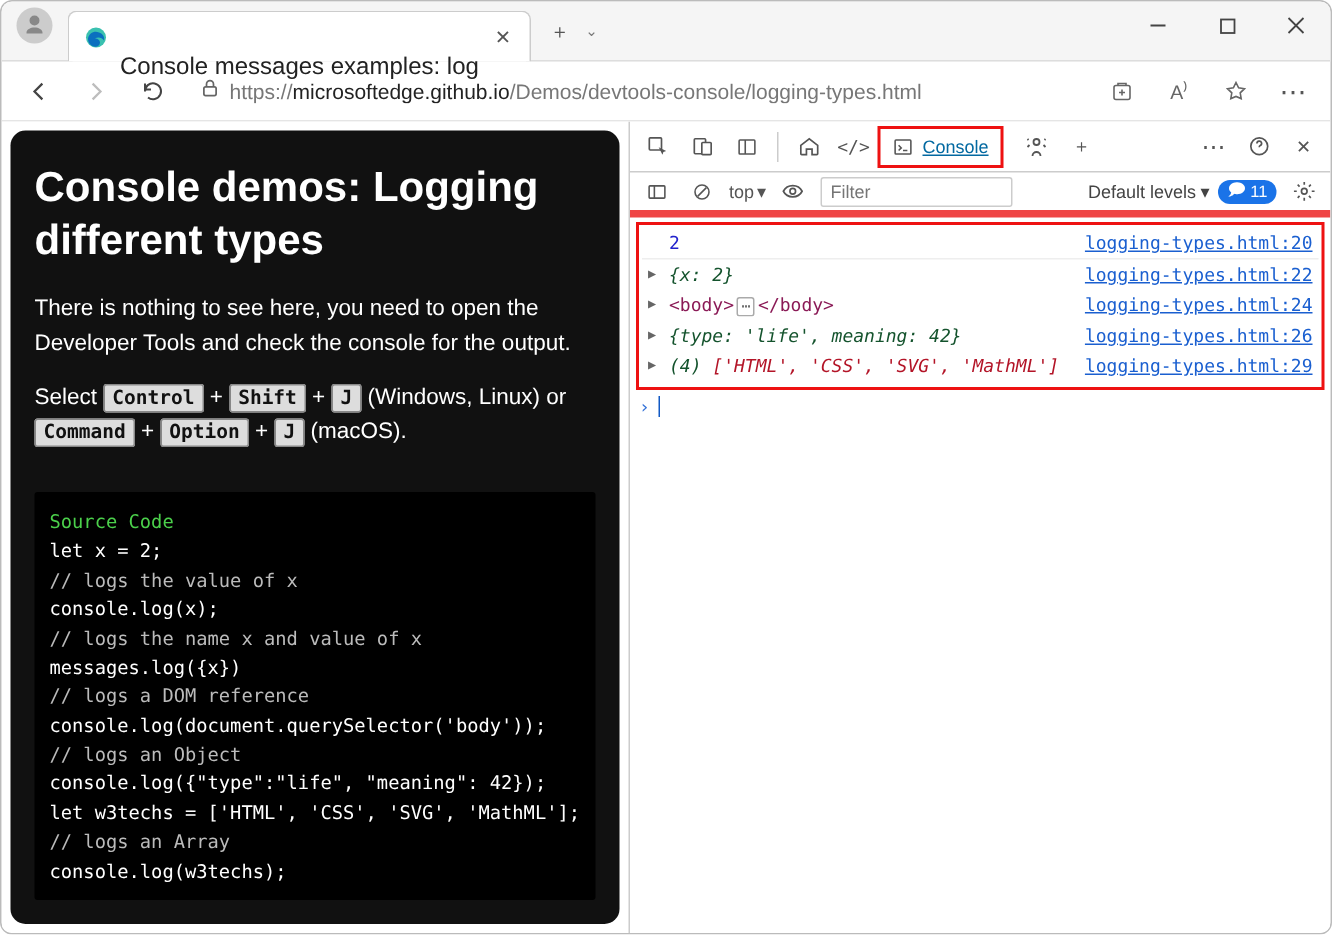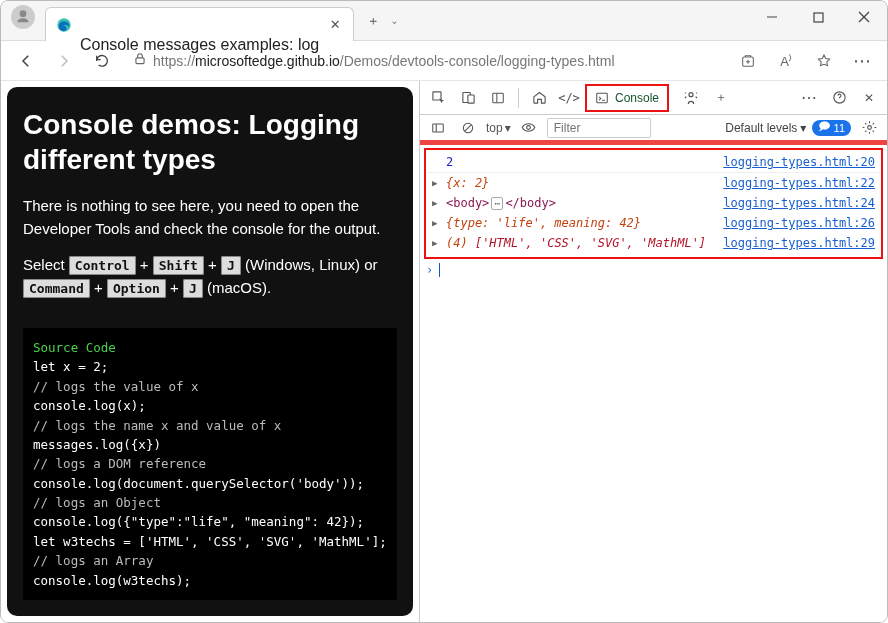"Console" .devtabs .consoletab span { color: #14532d -> #0369a1; text-decoration: none -> underline }
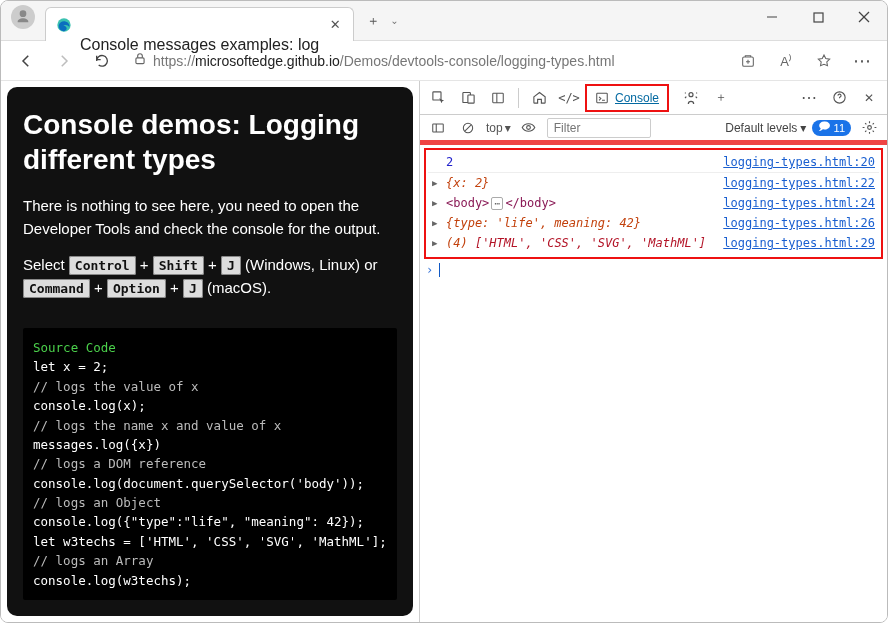"Filter" .ctoolbar .filter { width: 104px -> 128px }
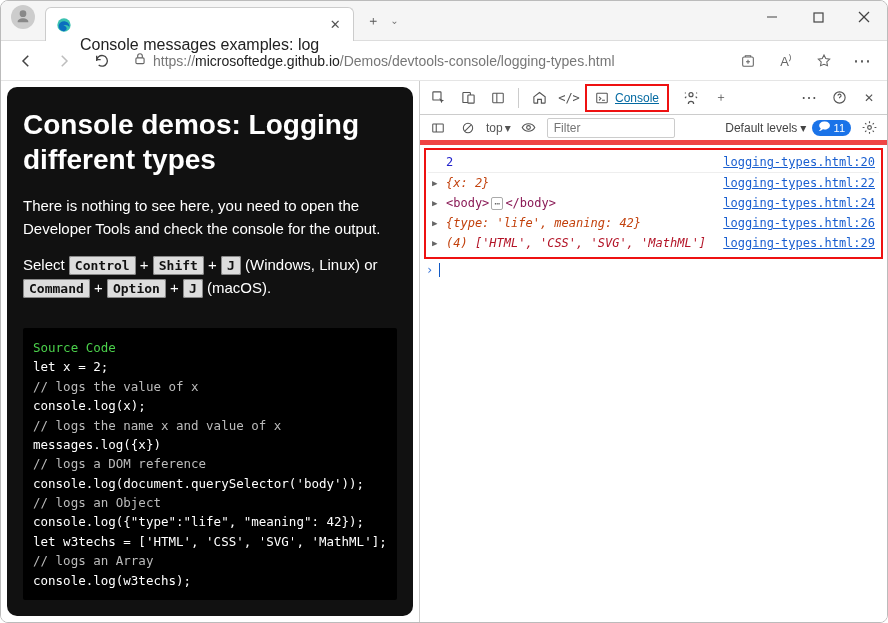"{x: 2}" .obj { color: #c2410c -> #14532d }
